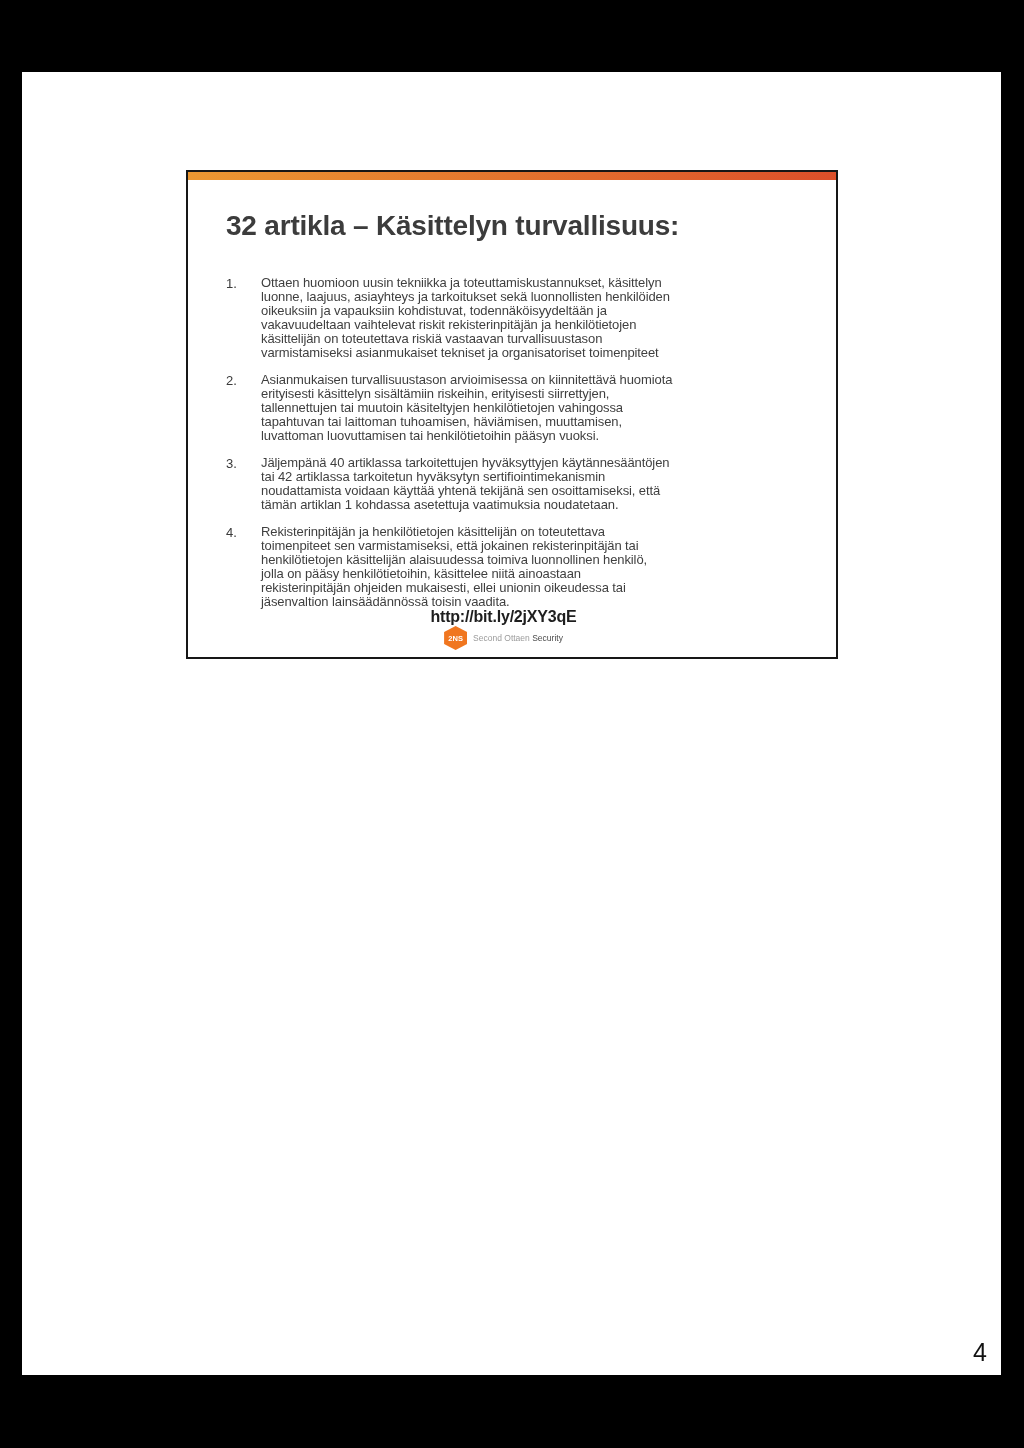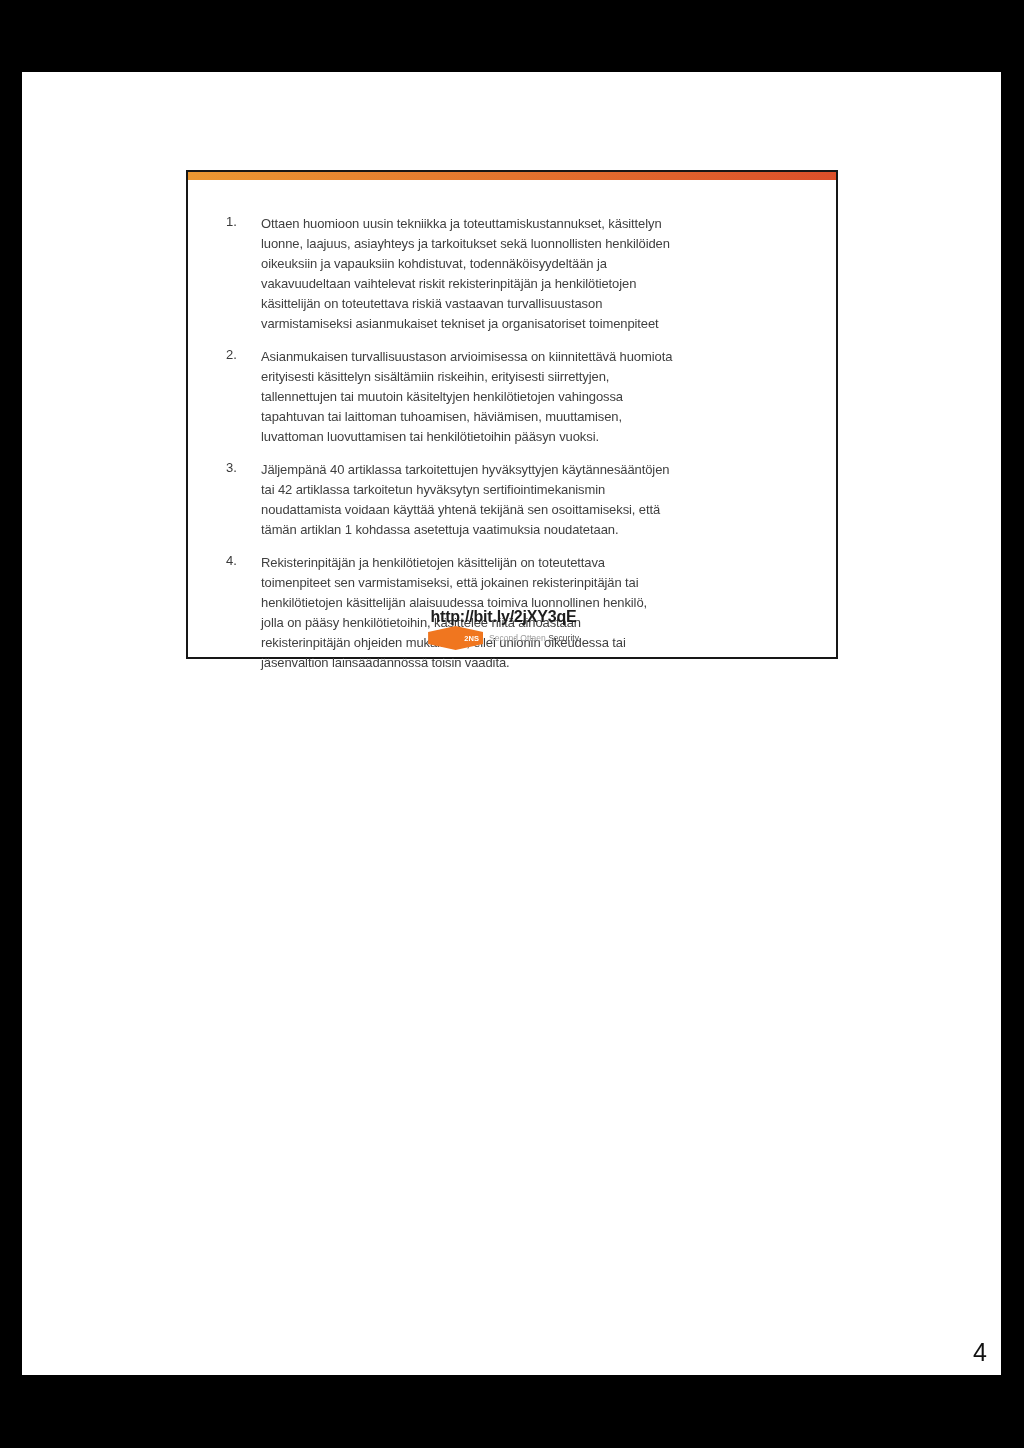"32 artikla – Käsittelyn turvallisuus:" h1.slide-title { html: none -> <h1>32 artikla – Käsittelyn turvallisuus:</h1> }
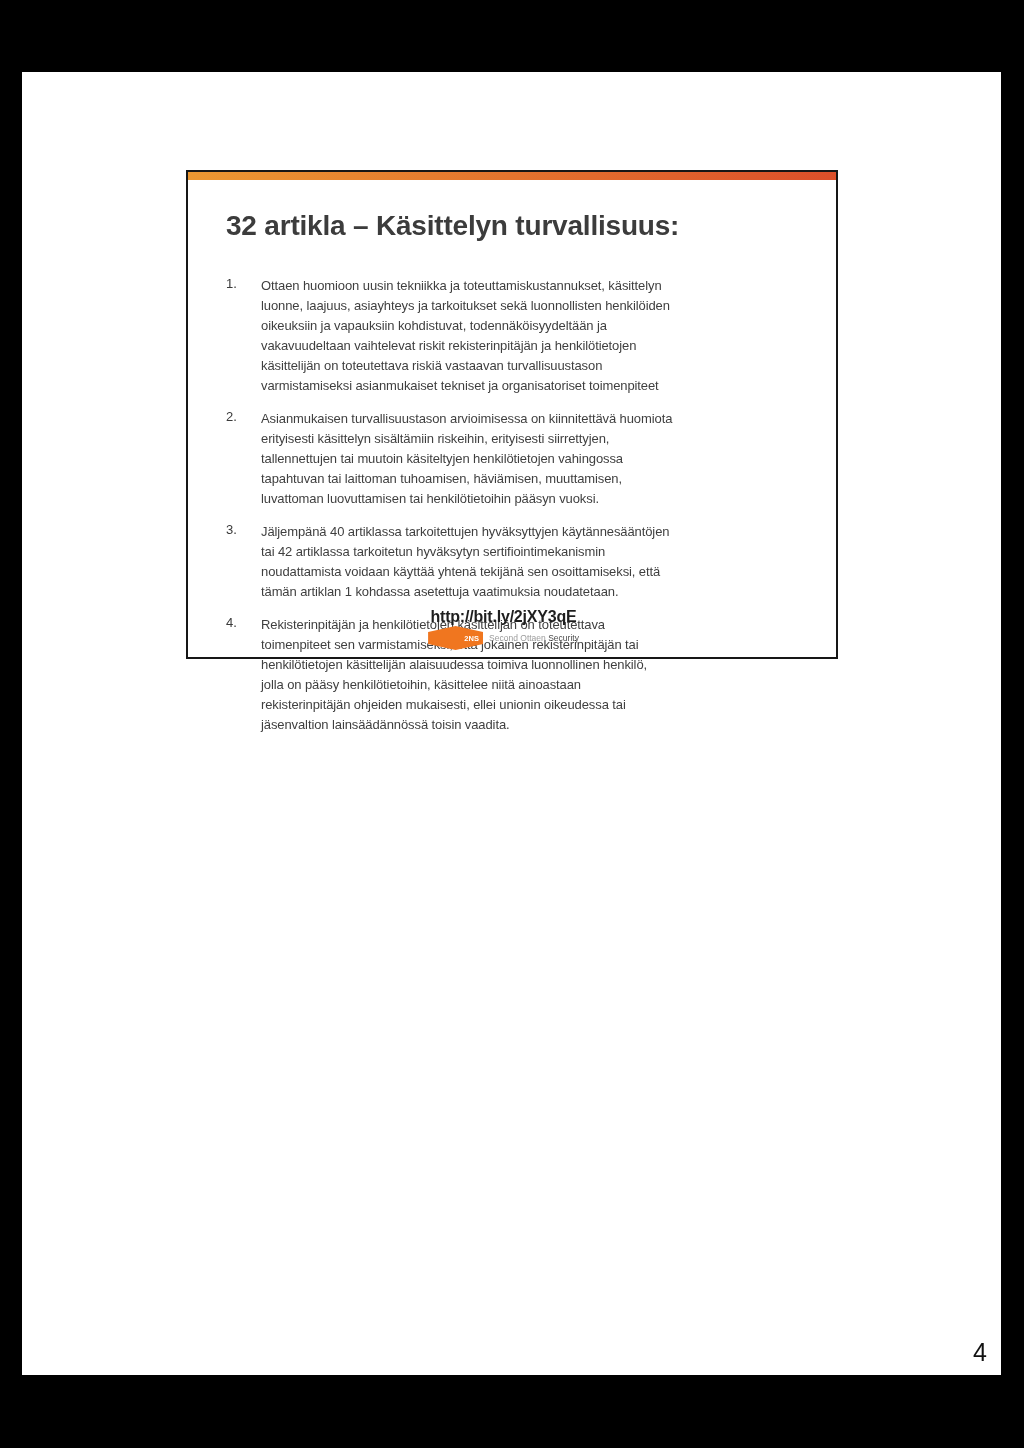"Ottaen huomioon uusin tekniikka ja" .item-text { line-height: 20px -> 14px }
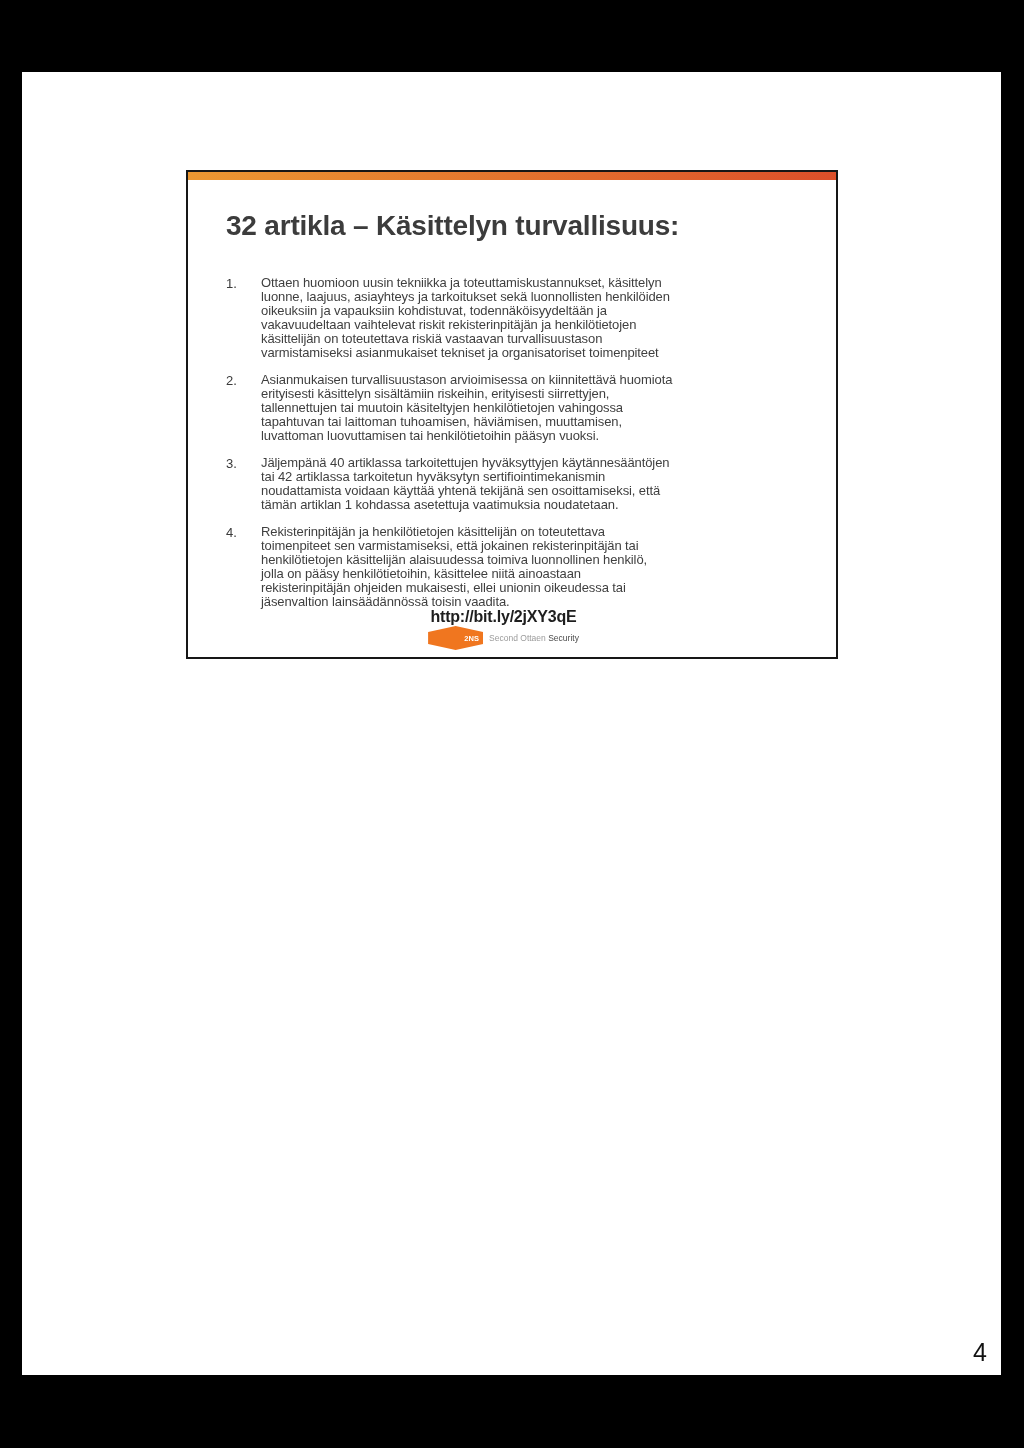"2NS" .logo-badge { padding-left: 32px -> none }
